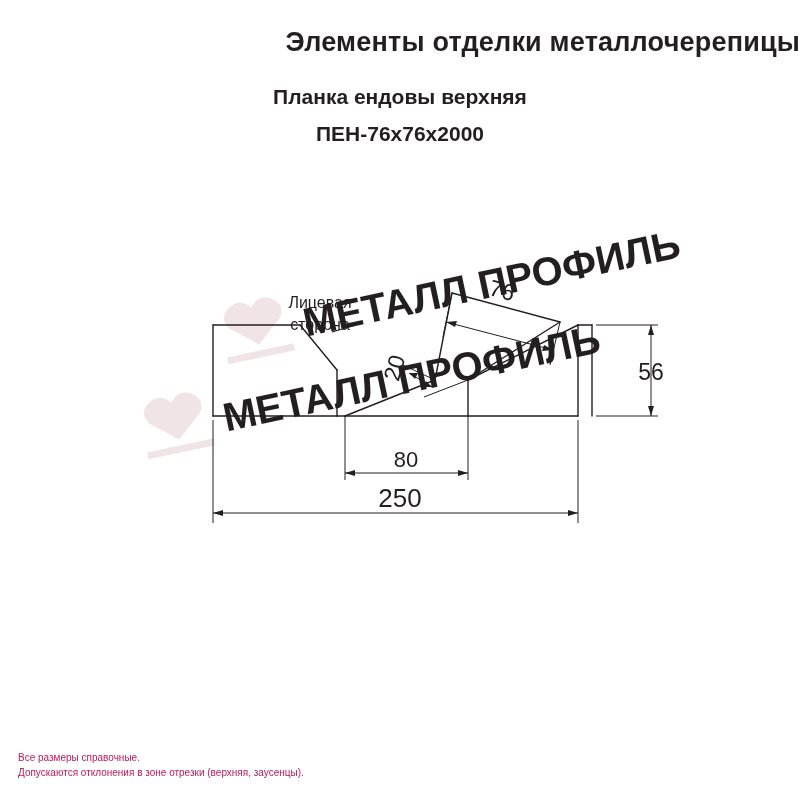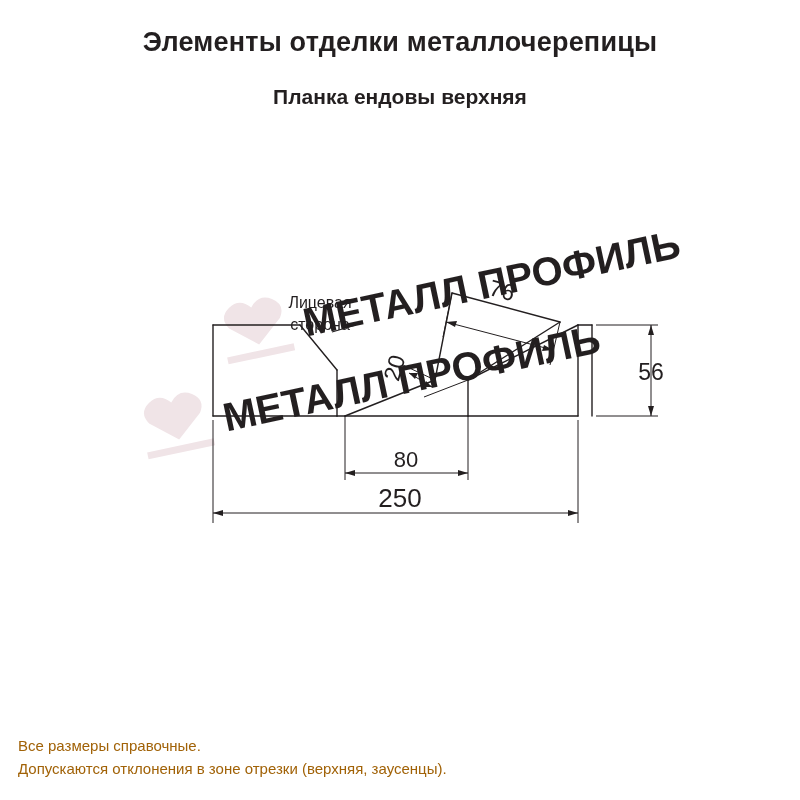"Элементы отделки металлочерепицы" .main-title { text-align: none -> right }
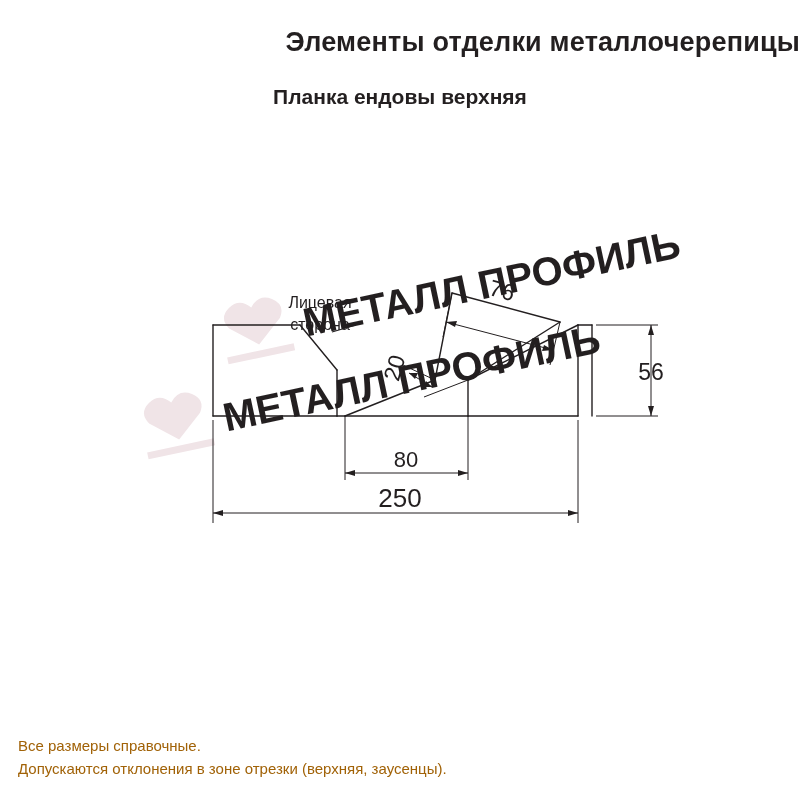"ПЕН-76х76х2000" div.sub-code { html: none -> <div>ПЕН-76х76х2000</div> }
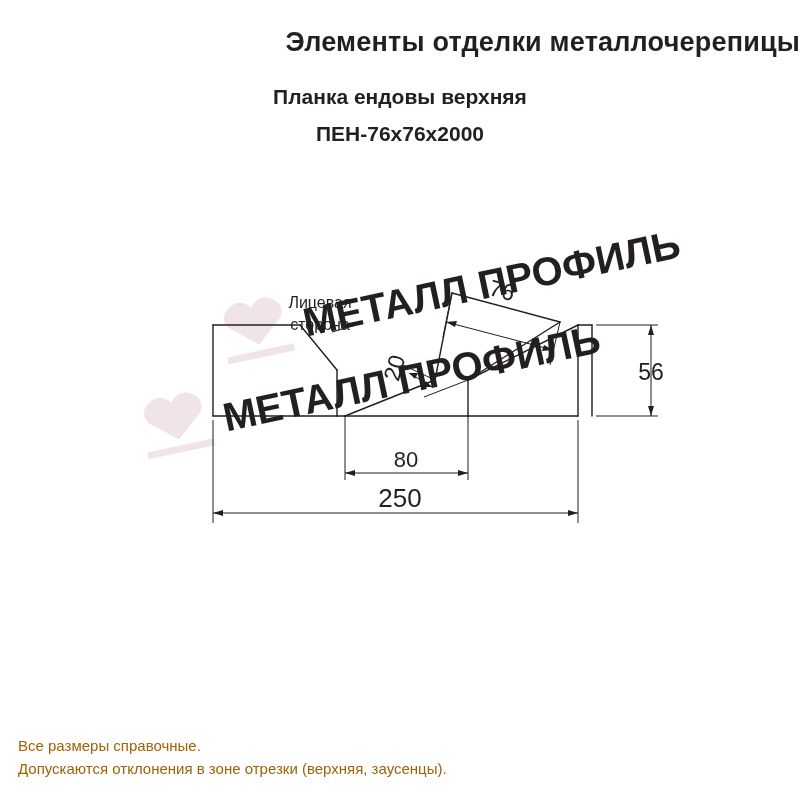"Все размеры справочные." .notes { color: #a16207 -> #be185d; font-size: 15px -> 10px }
